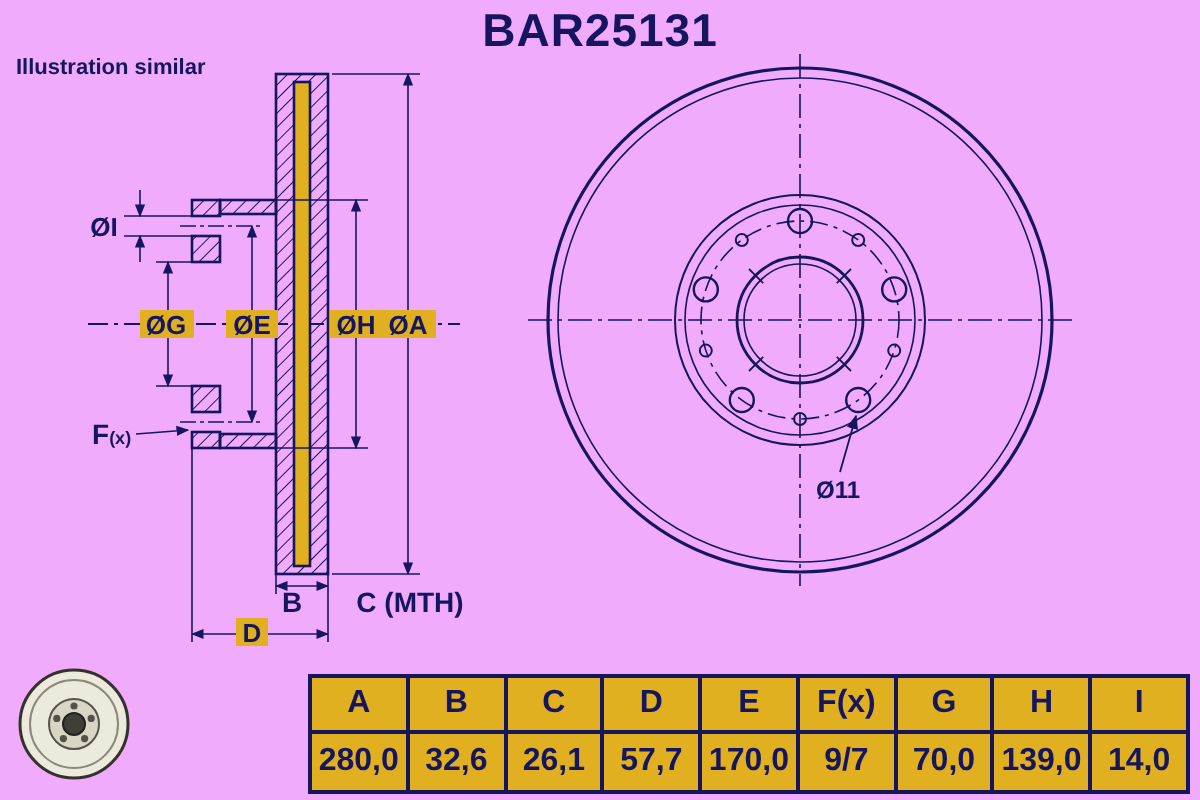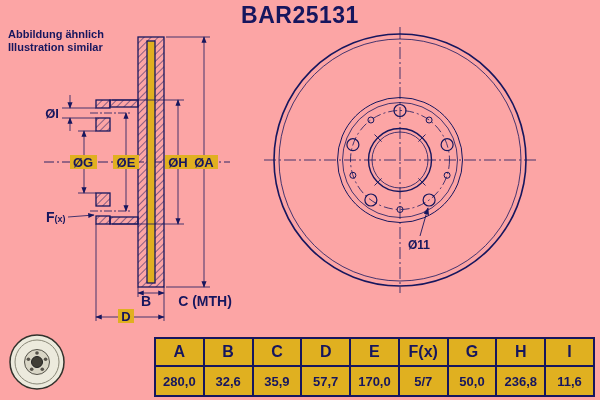"BAR25131" .page { background: #fca5a5 -> #f0abfc }
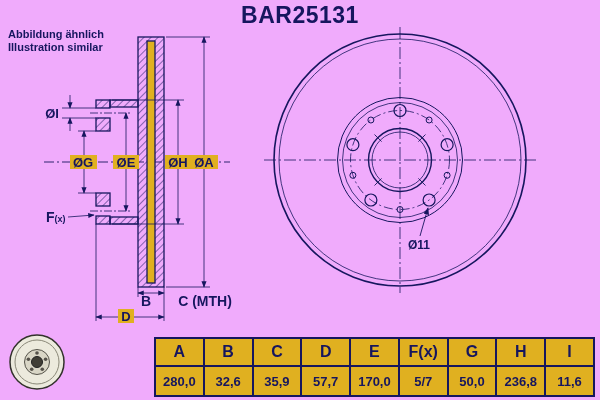"Abbildung ähnlich" div { html: <div>Abbildung ähnlich</div> -> none }
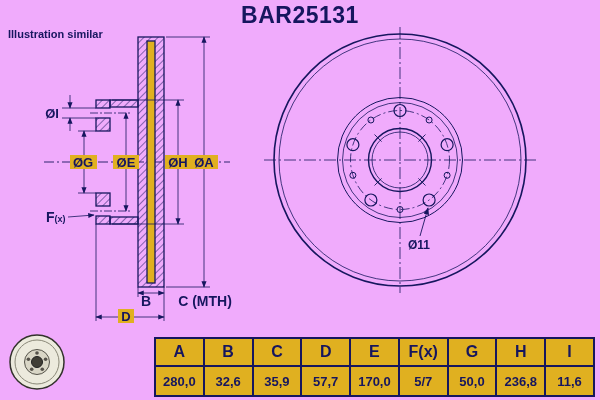"280,0" .spec td { font-size: 13px -> 16px }
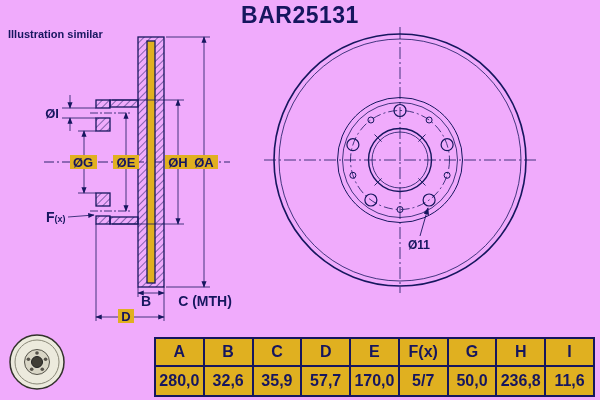"35,9" td { text: 35,9 -> 26,1 }
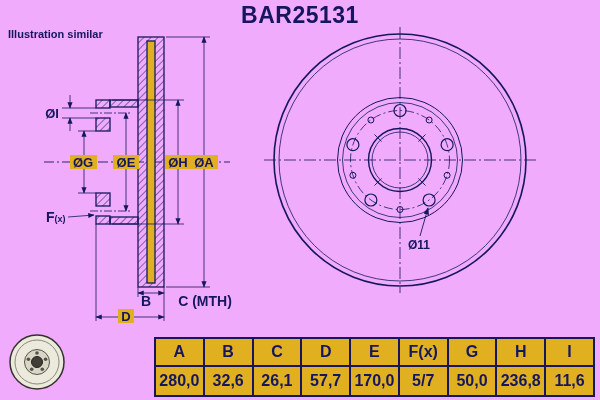"5/7" td { text: 5/7 -> 9/7 }
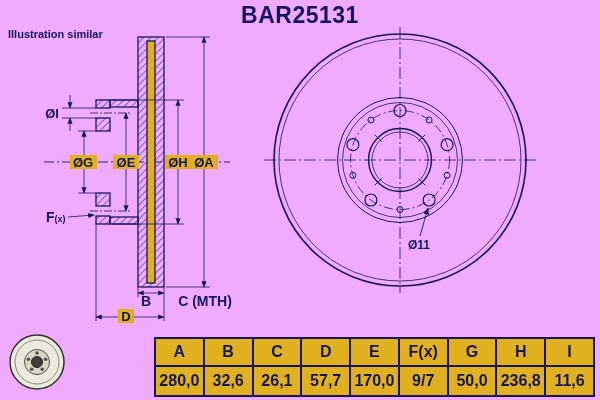"50,0" td { text: 50,0 -> 70,0 }
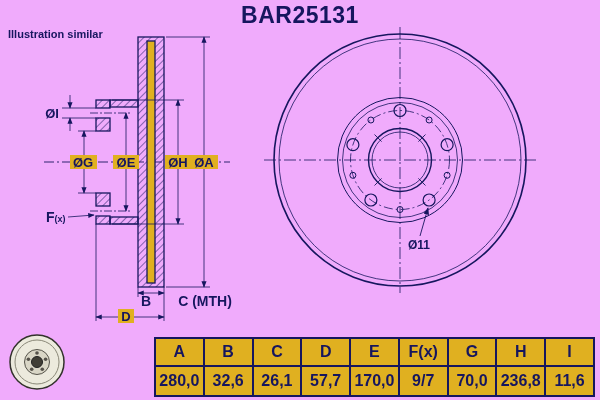"236,8" td { text: 236,8 -> 139,0 }
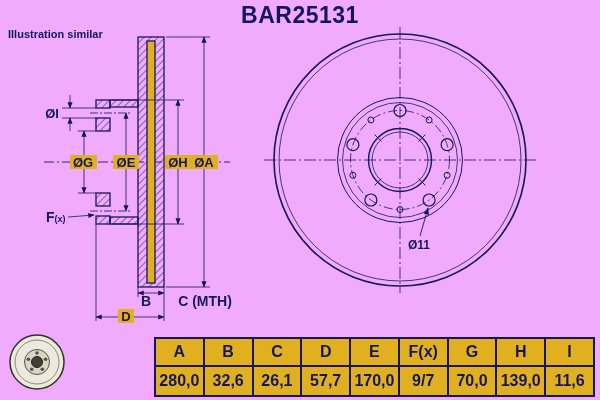"11,6" td { text: 11,6 -> 14,0 }
